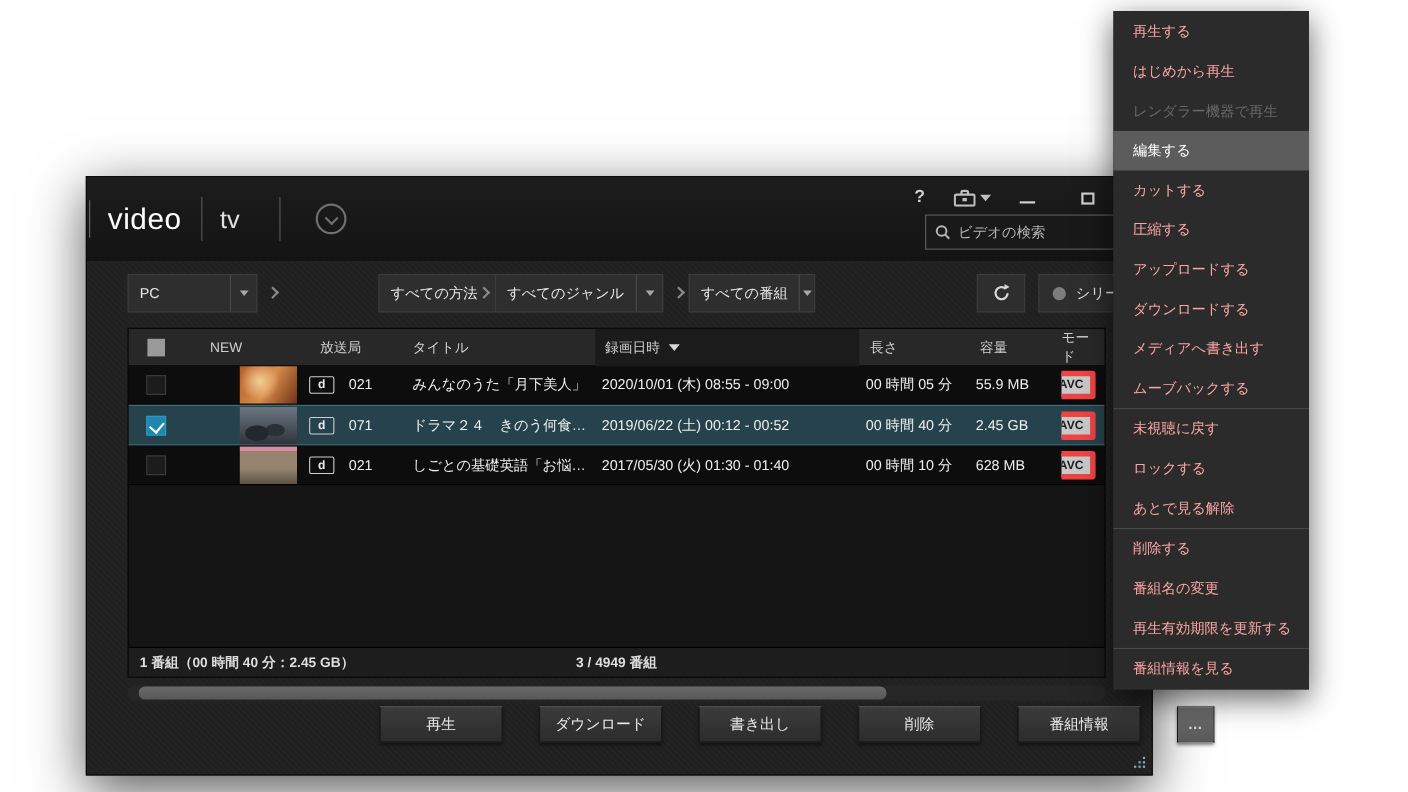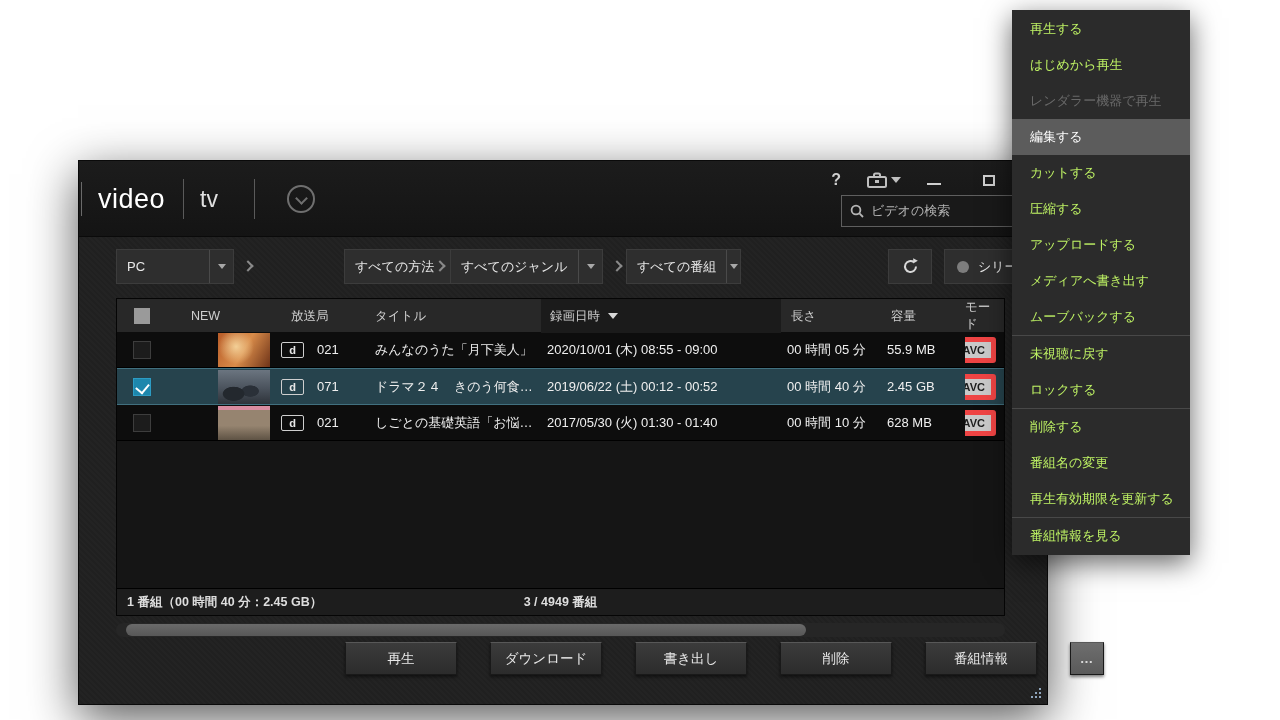"再生する" .mi { color: #bef264 -> #fca5a5 }
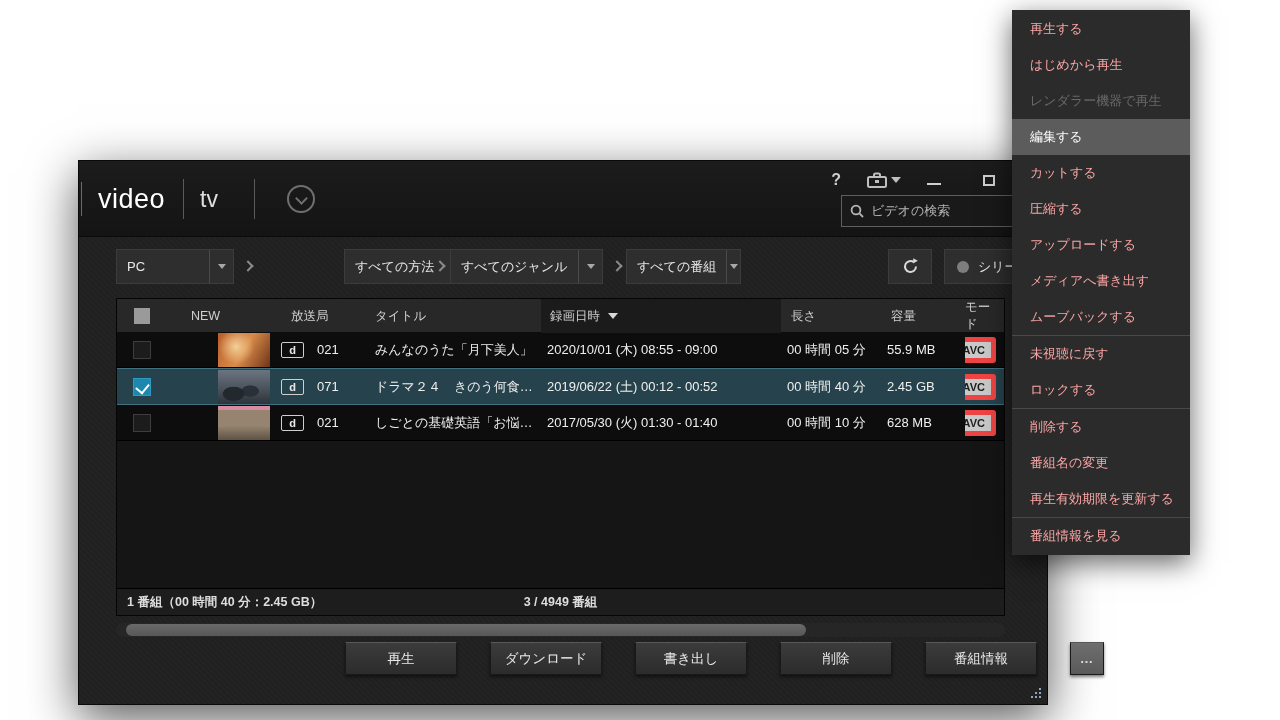"ダウンロードする" div.mi { html: none -> <div>ダウンロードする</div> }
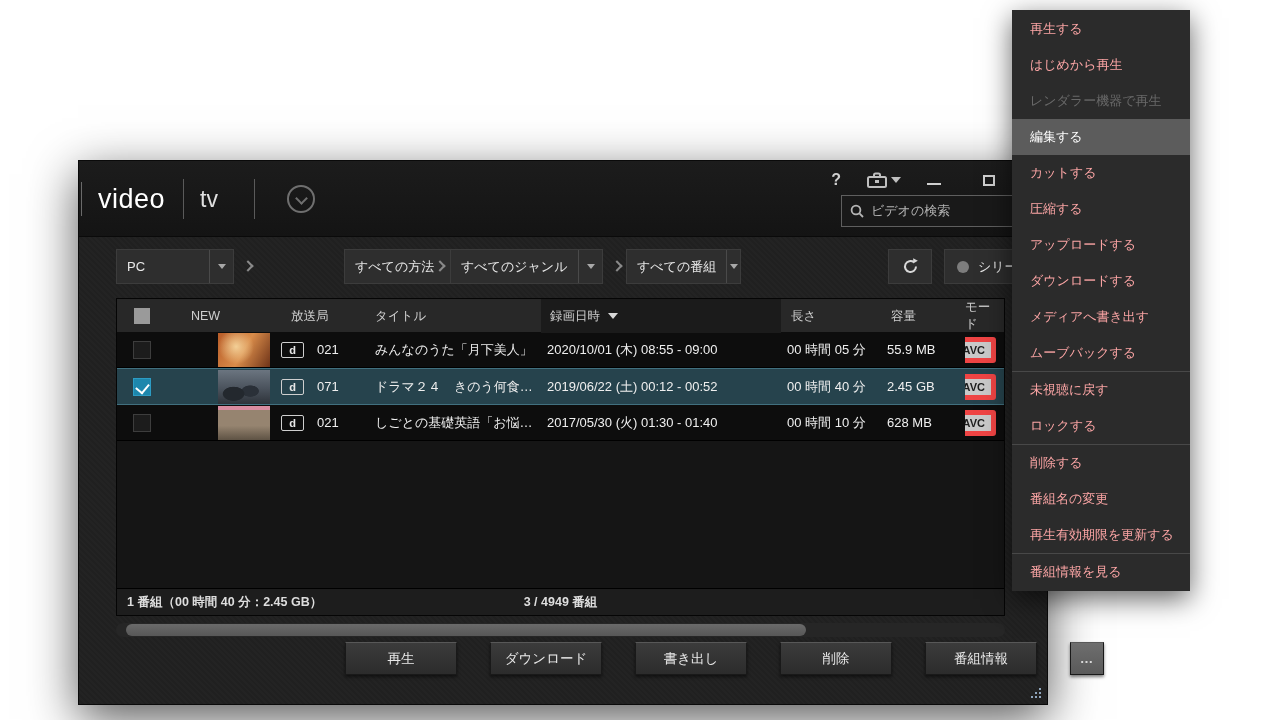"あとで見る解除" div.mi { html: none -> <div>あとで見る解除</div> }
